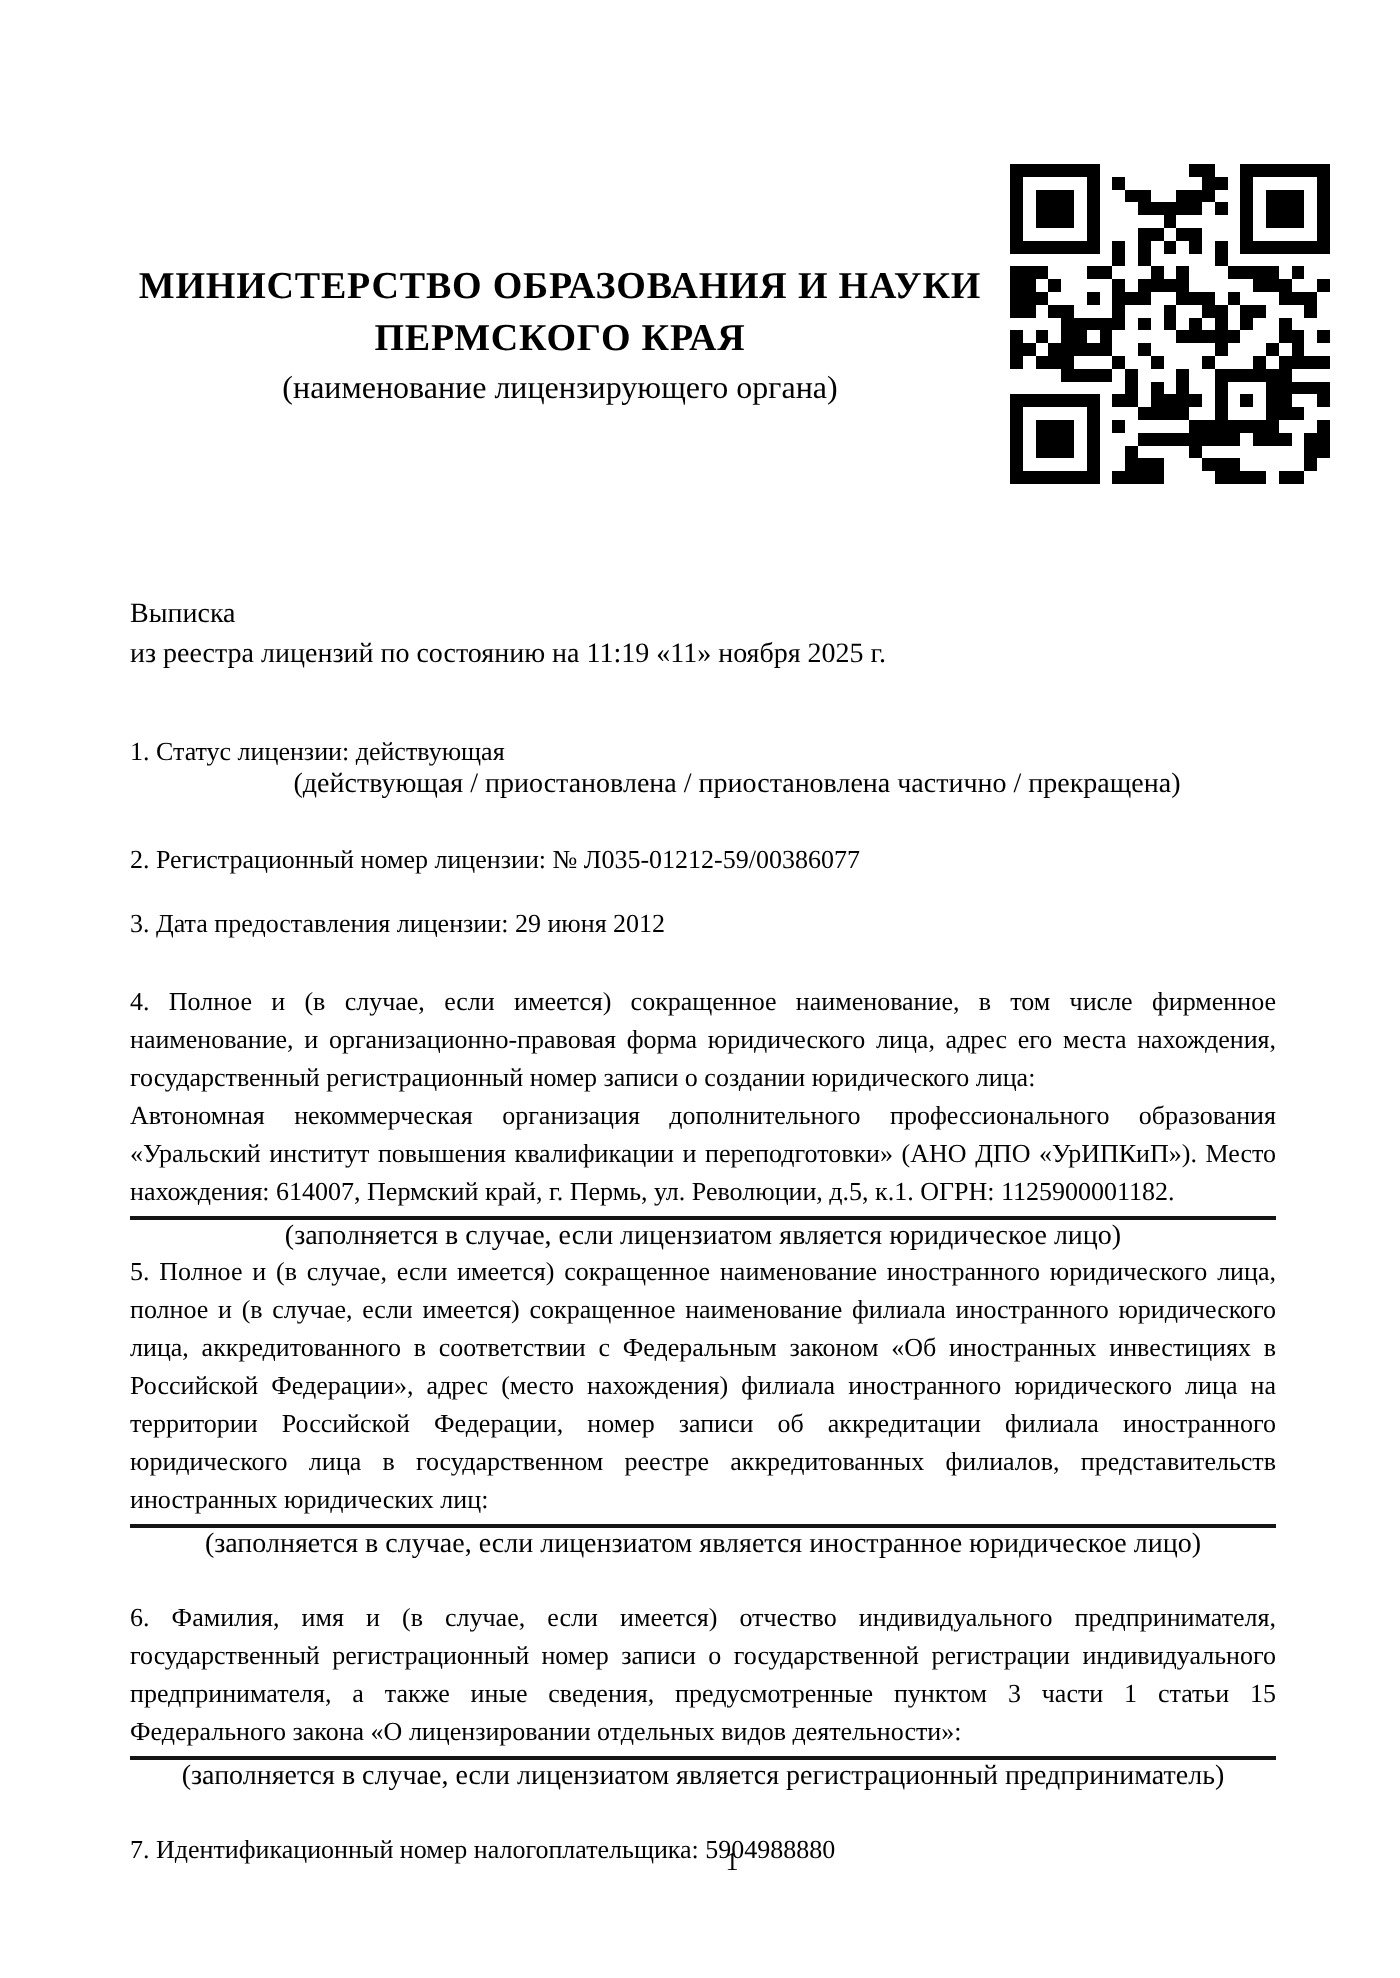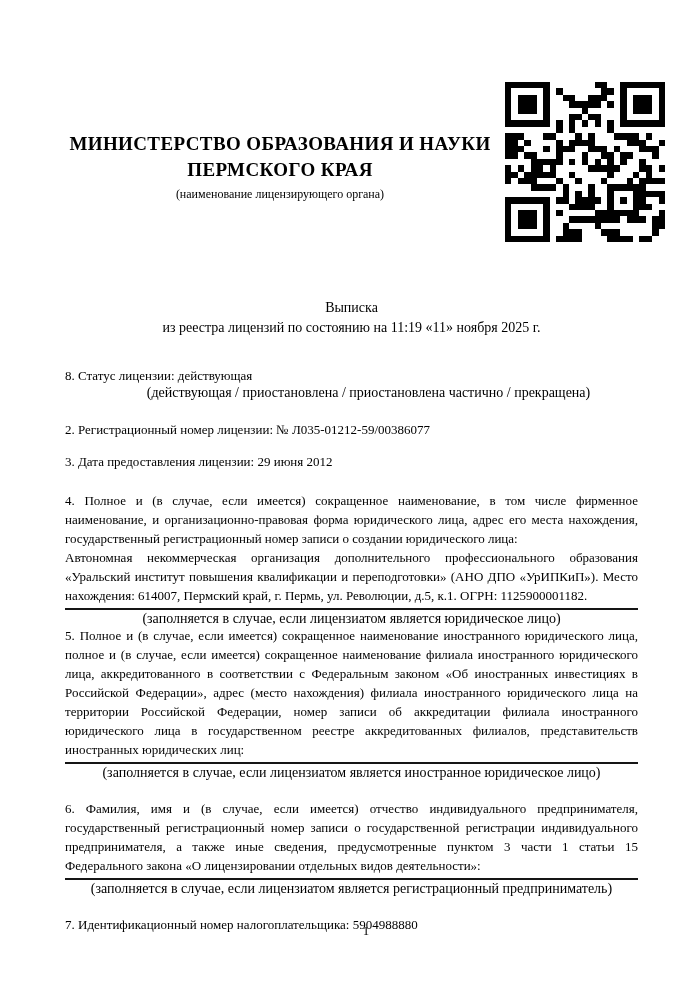"(наименование лицензирующего органа)" .ministry-subtitle { font-size: 12px -> 16px }
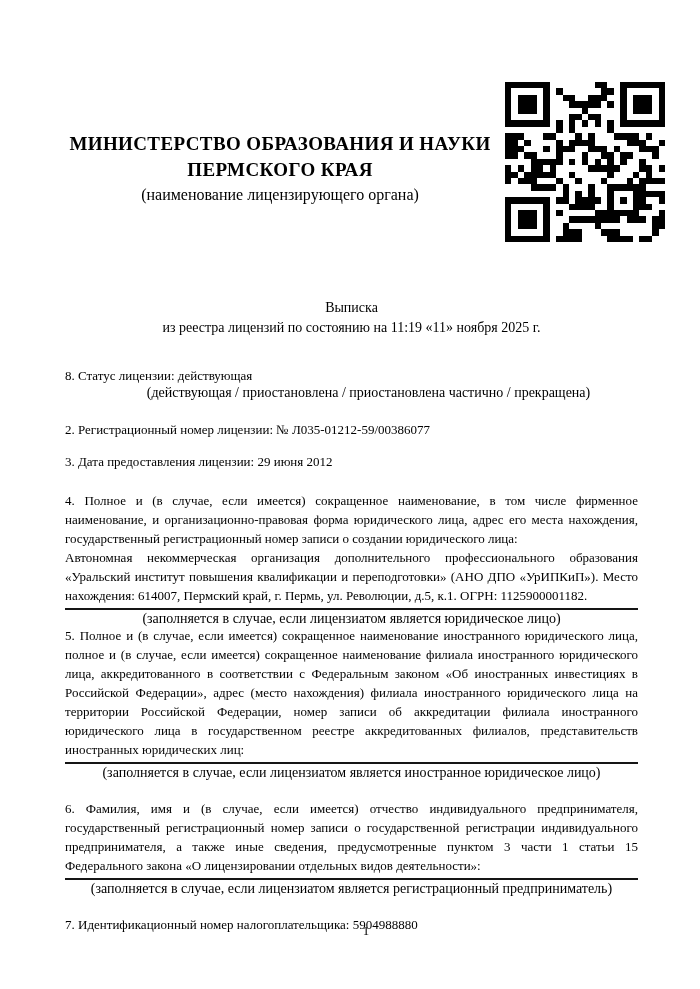"Выписка" .doc-title { text-align: center -> none }
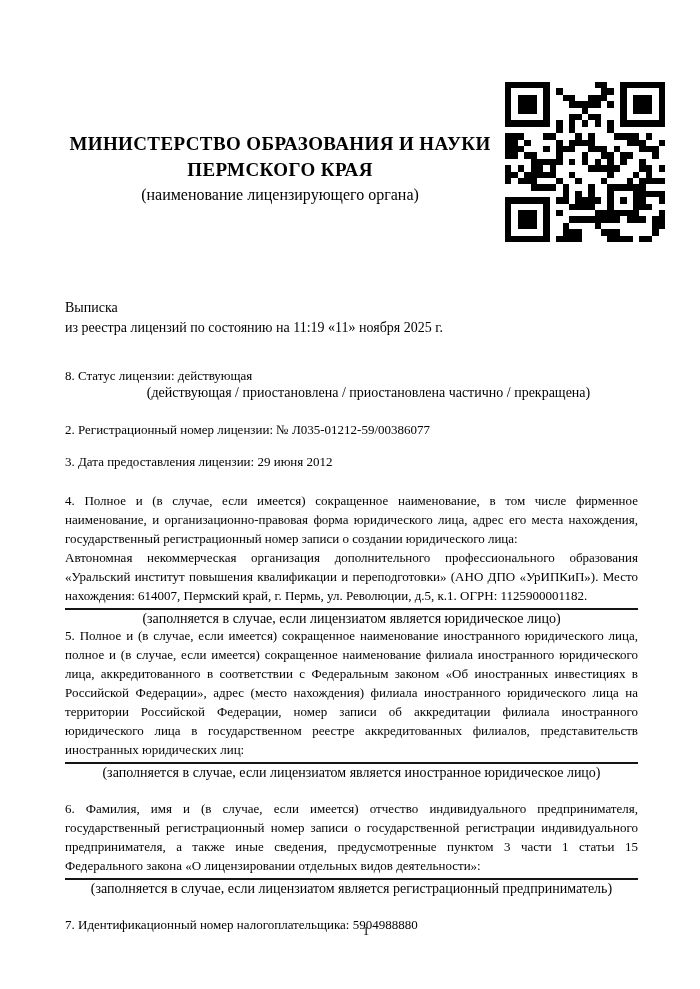"8. Статус лицензии: действующая" div.item { text: 8 -> 1 }
